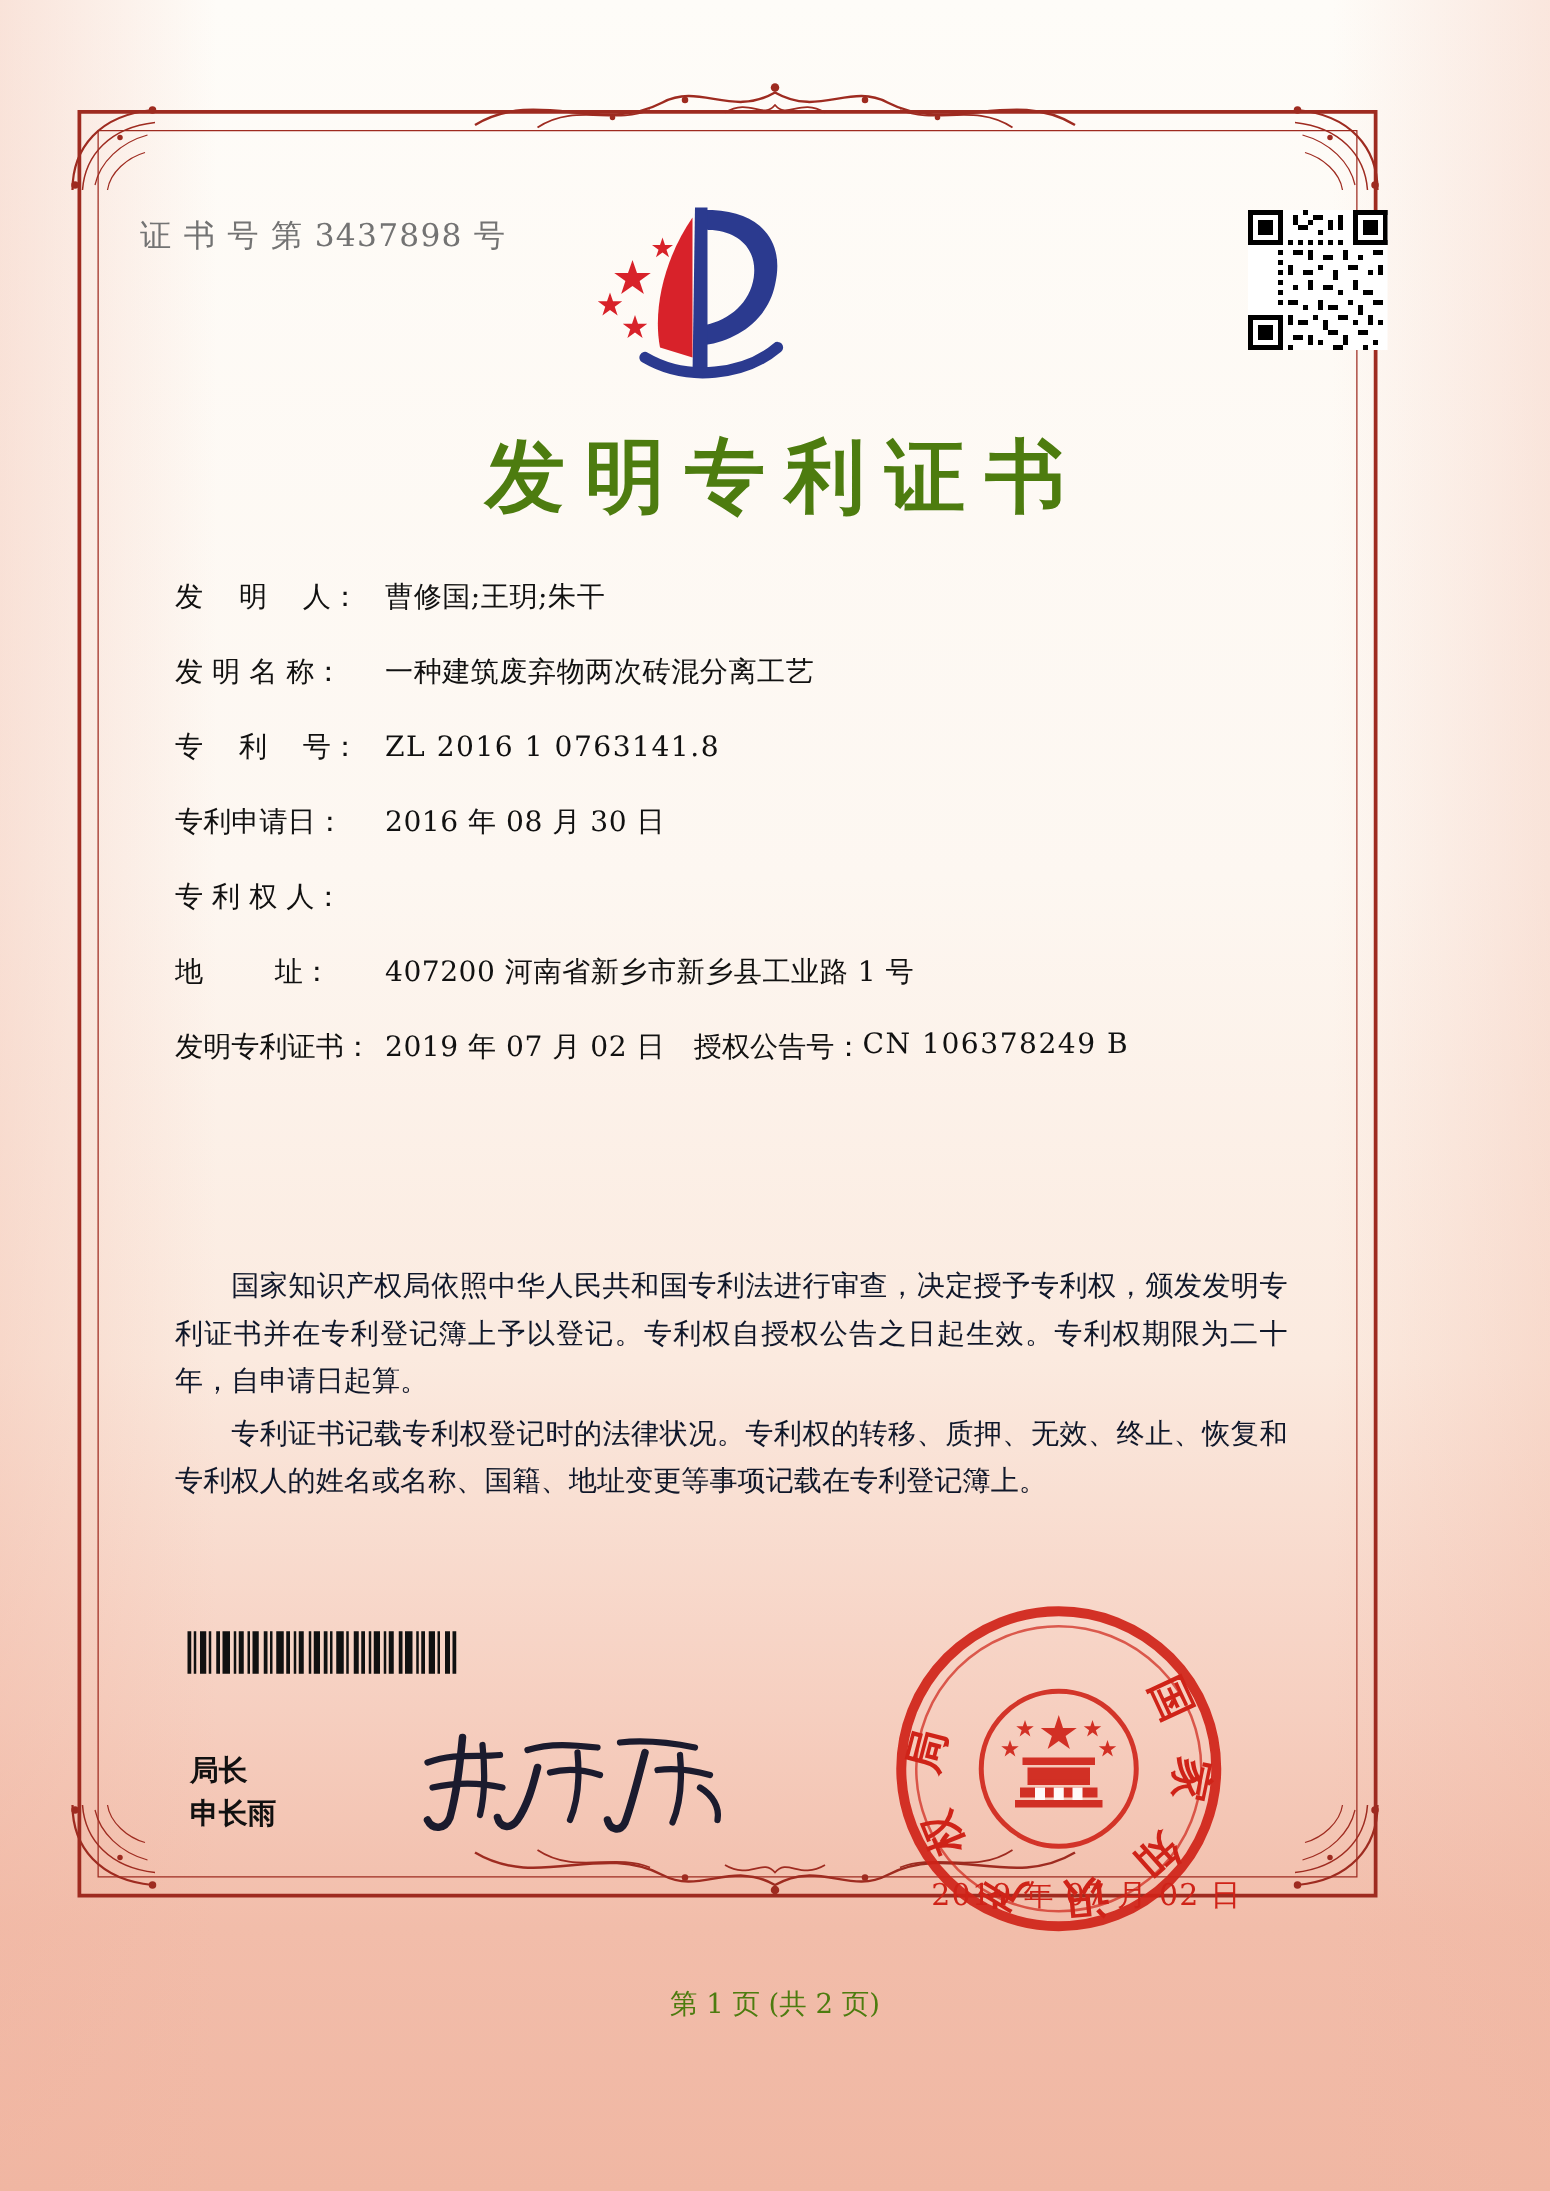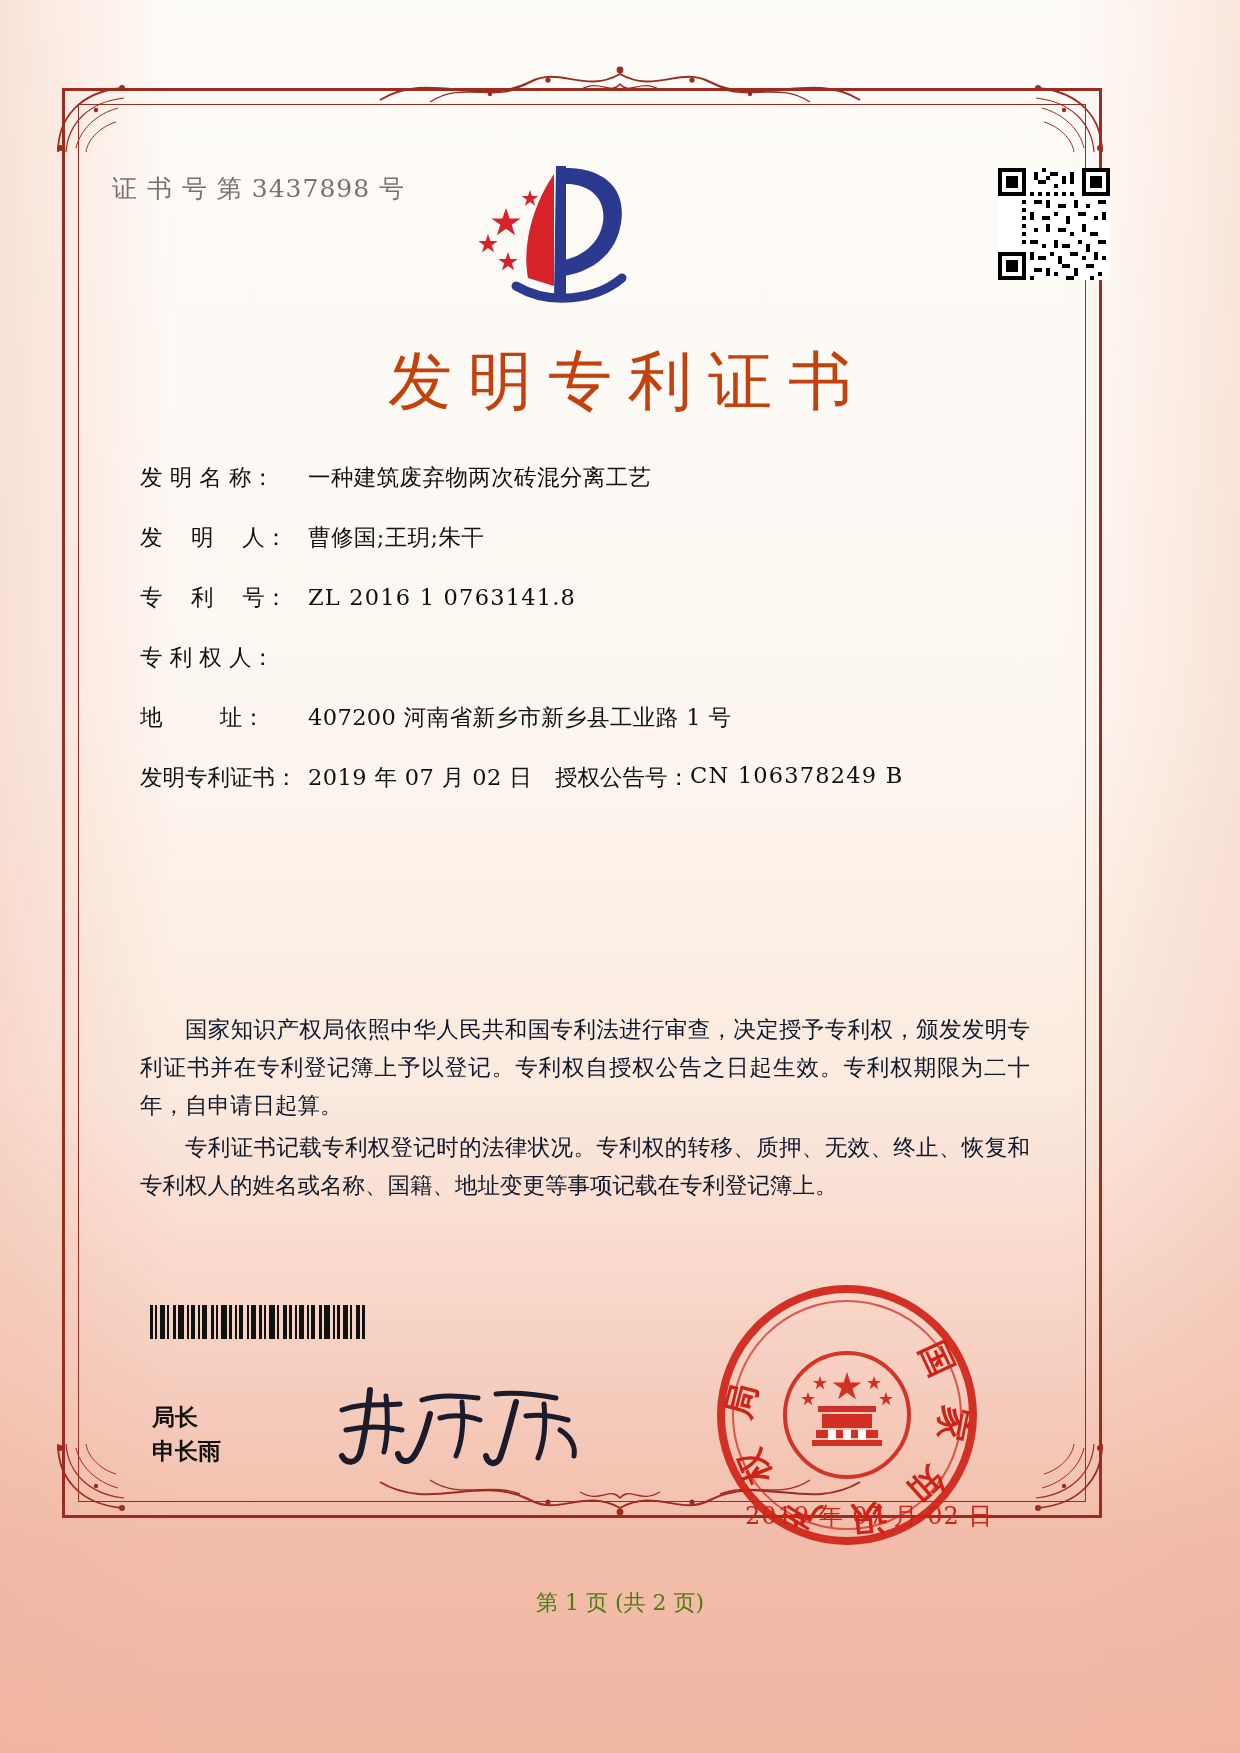"发明专利证书" .title { color: #c2410c -> #4d7c0f; font-weight: normal -> bold }
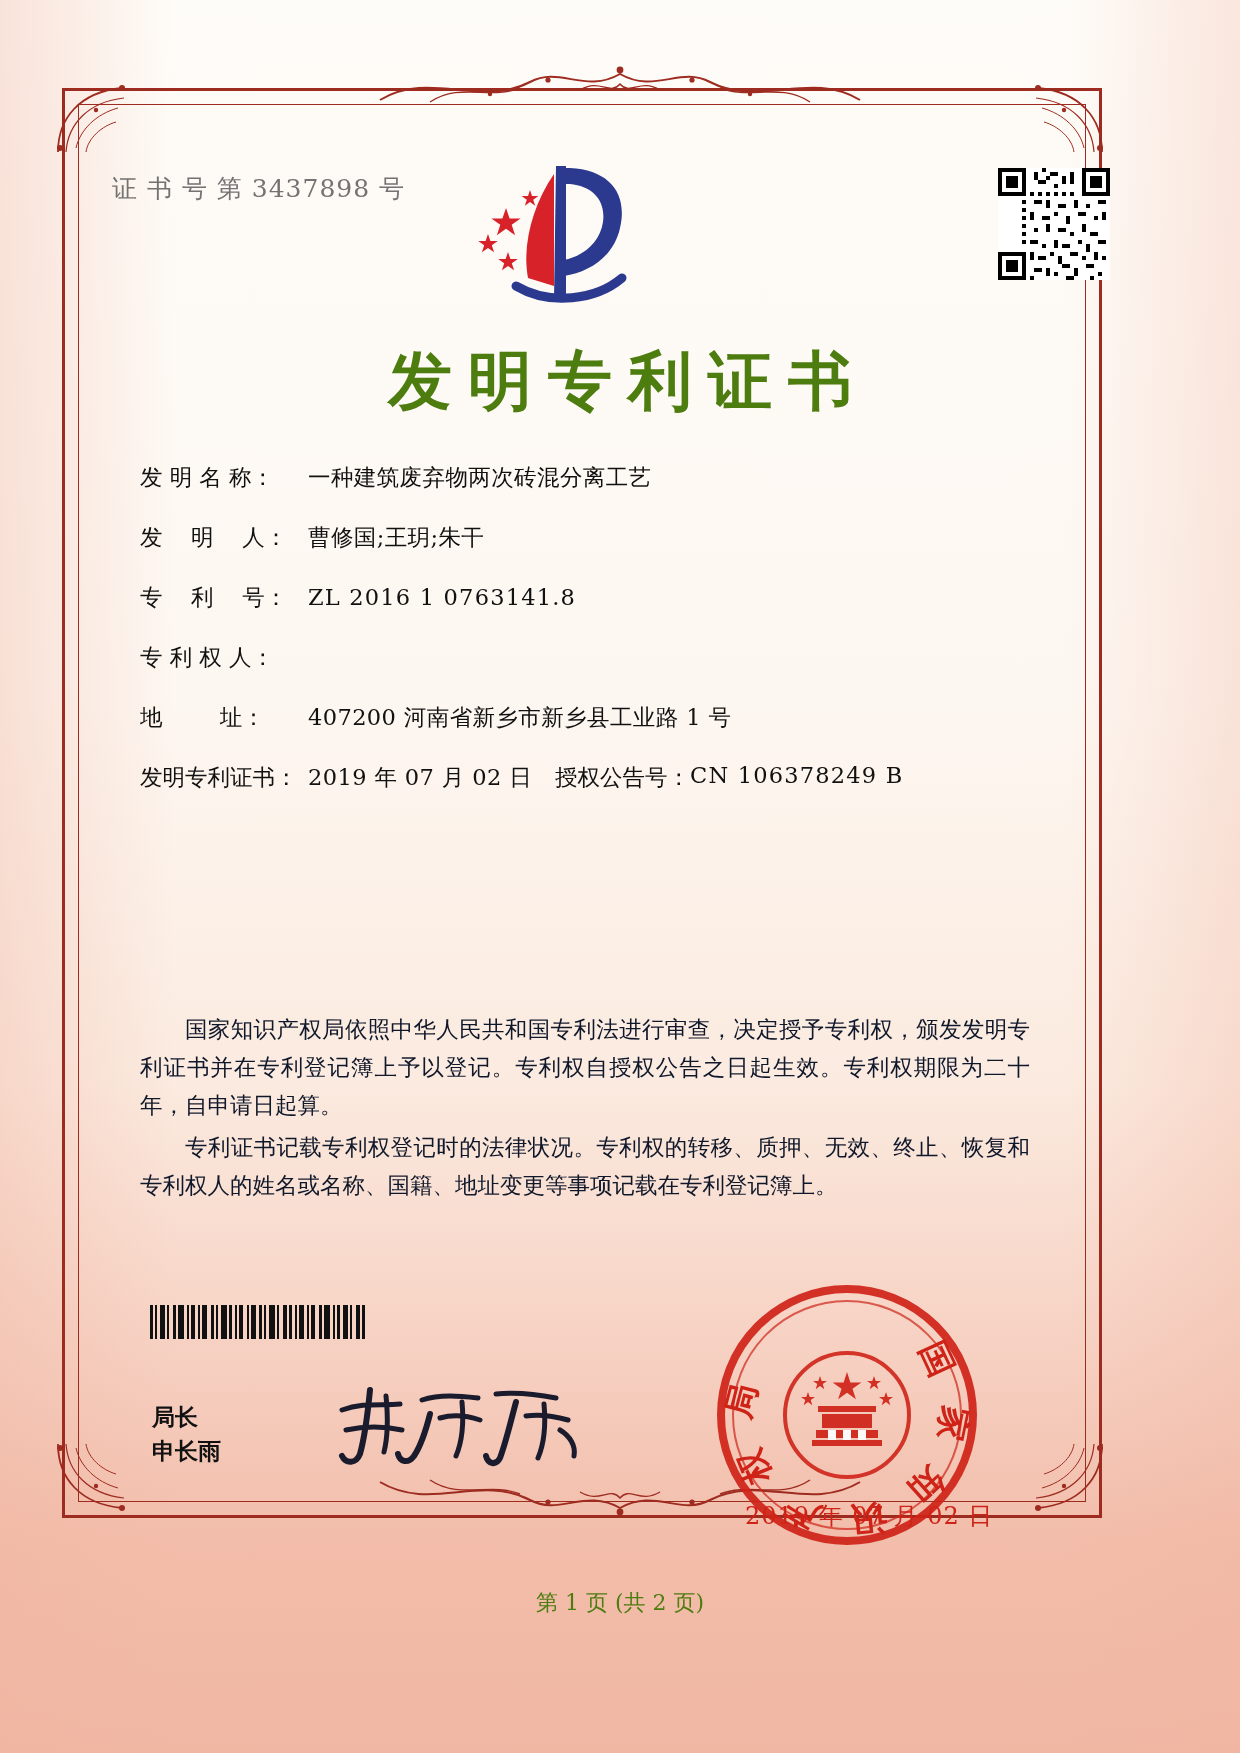"发 明 名 称：" div.field-row { order: before "发 明 人：" -> after "发 明 人：" }
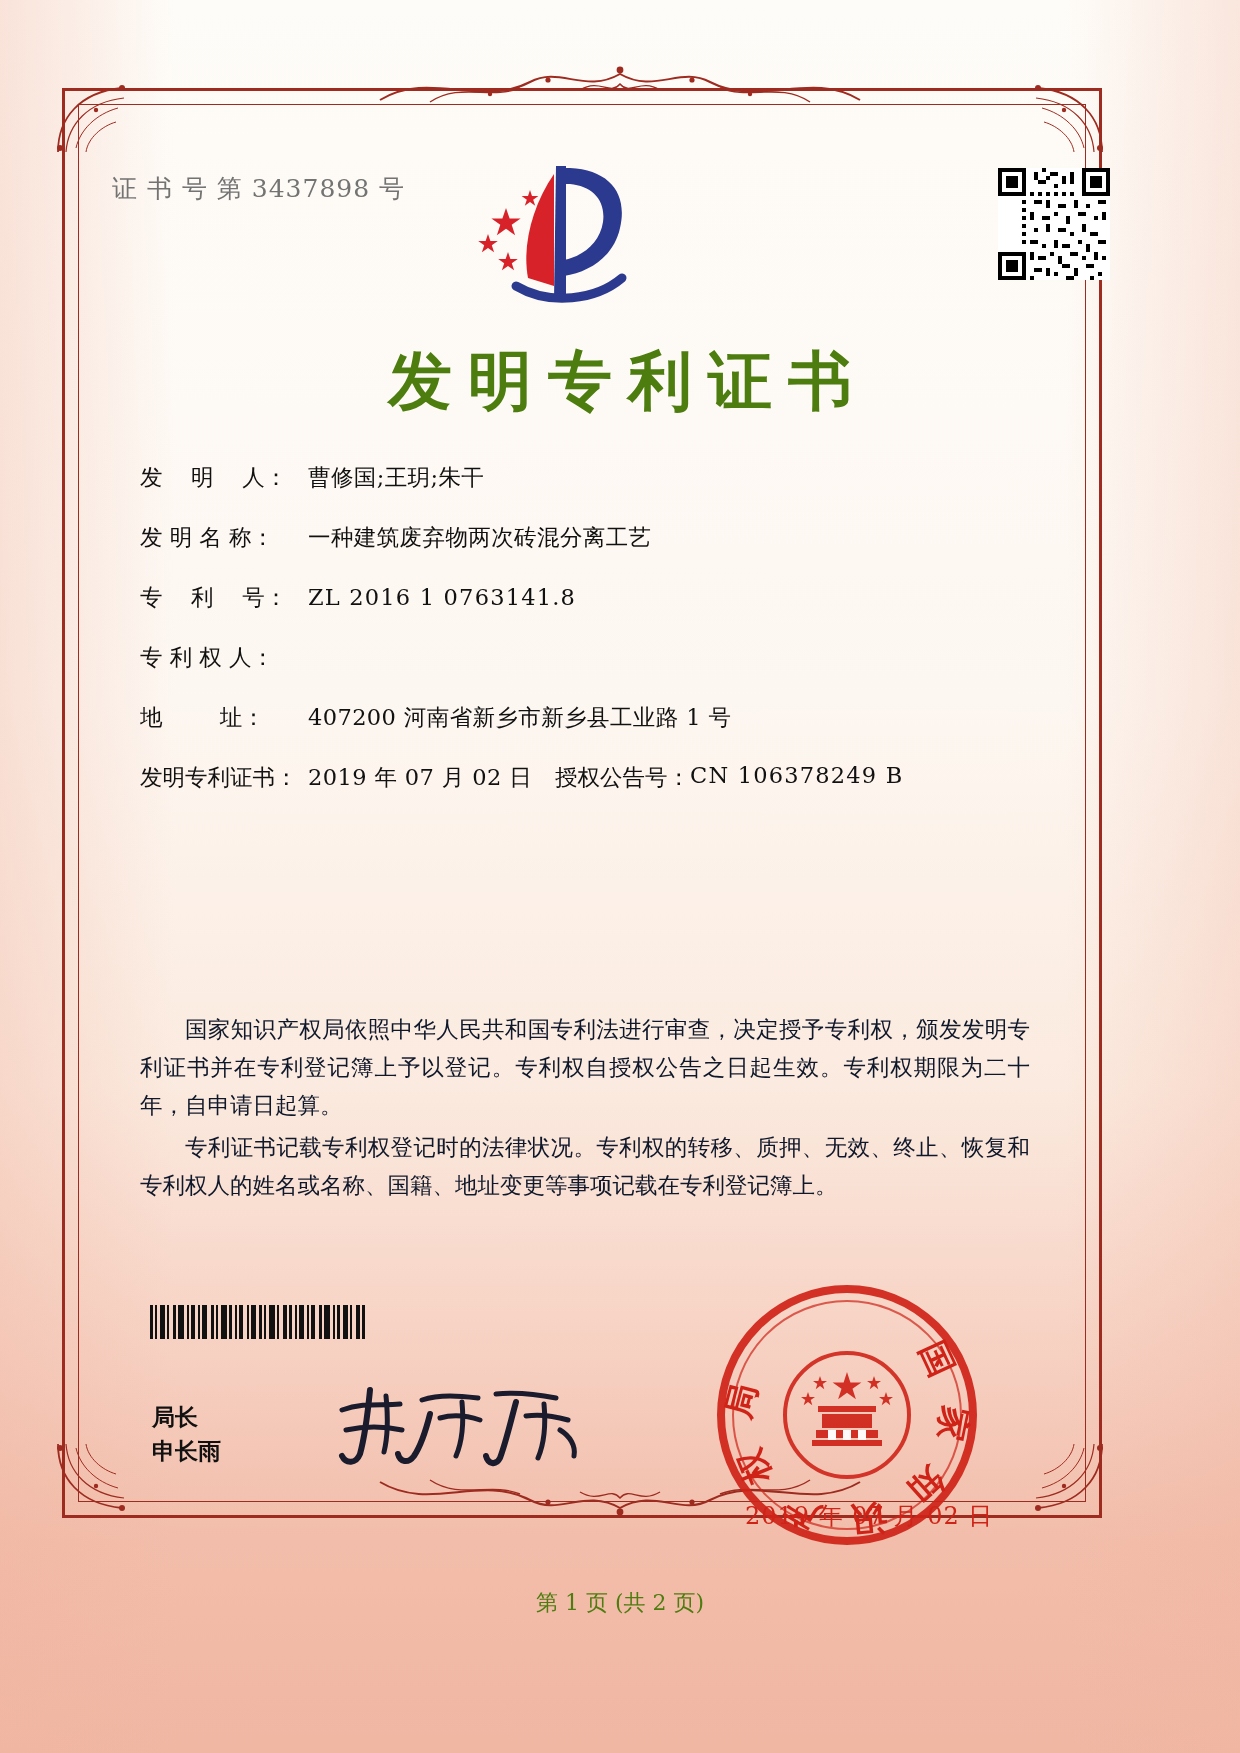"专利申请日：" div.field-row { html: none -> <div> <span>专利申请日：</span> <span>2016 年 08 月 30 日</span> </div> }
